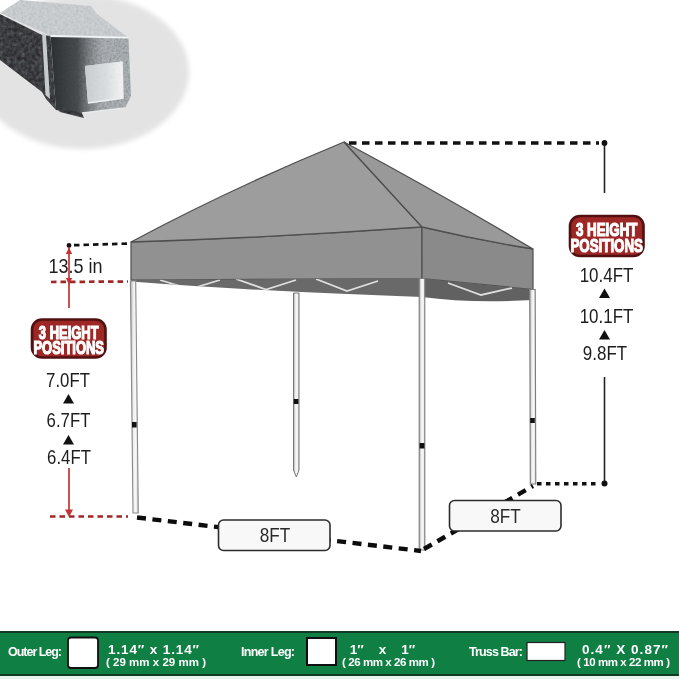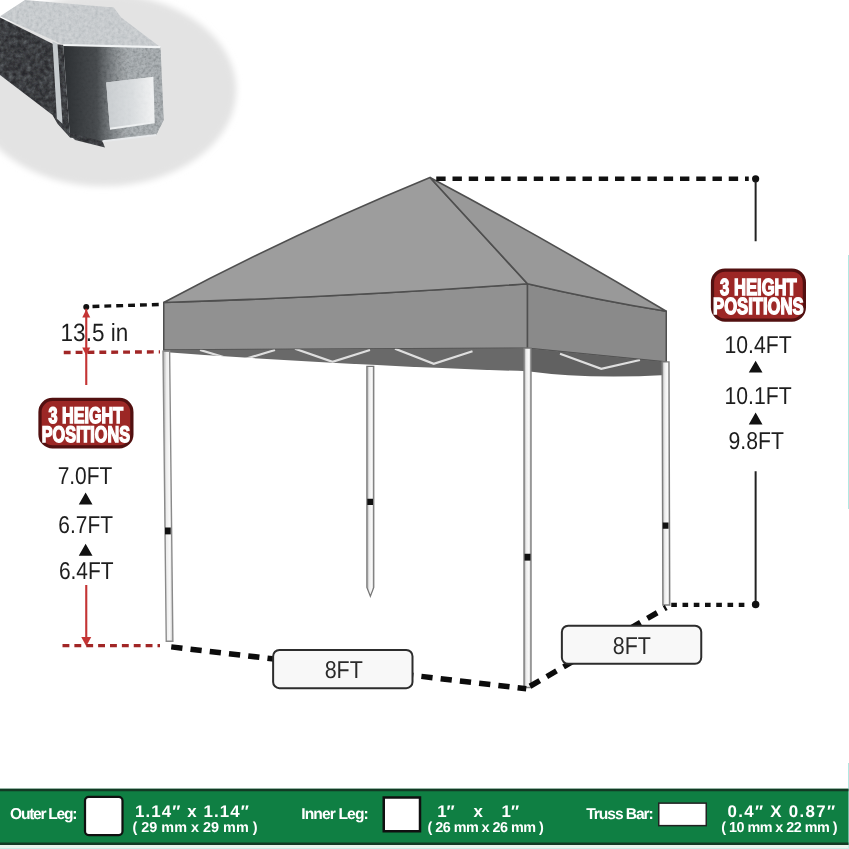"3 HEIGHT" #page { background: #14b8a6 -> #fef9c3 }
